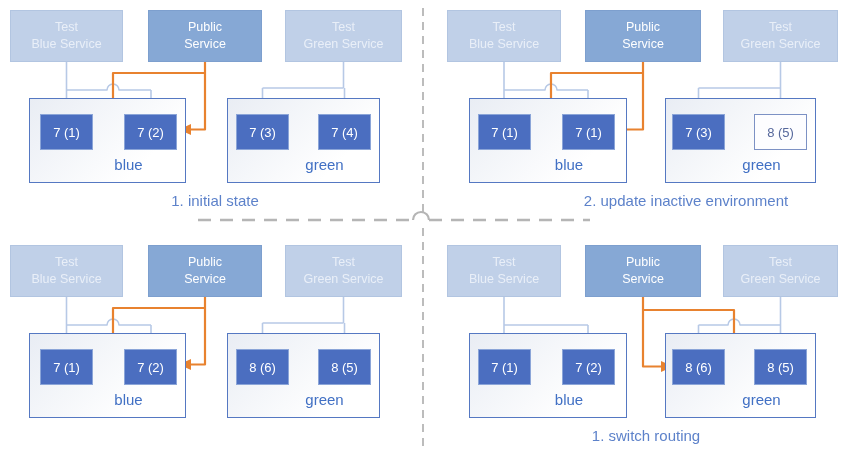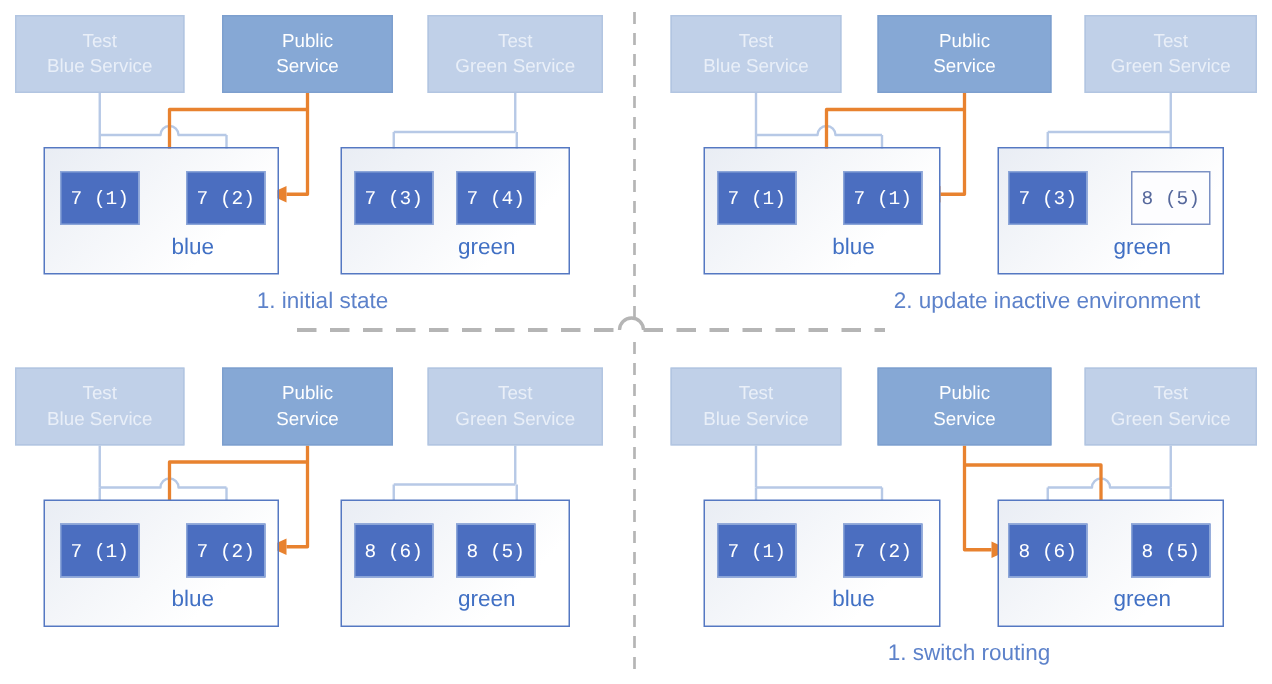"7 (1)" .pod { font-family: Liberation Mono, monospace -> none }
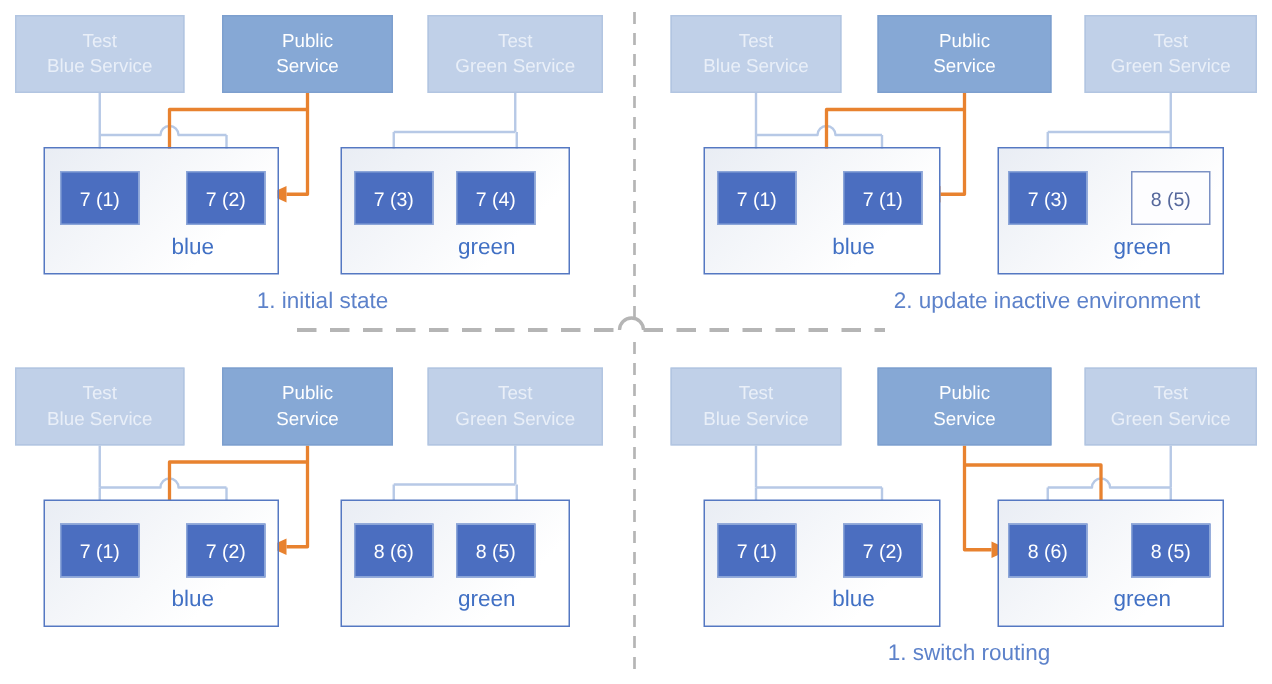"7 (4)" .L .pod-4 { left: 304px -> 318px }
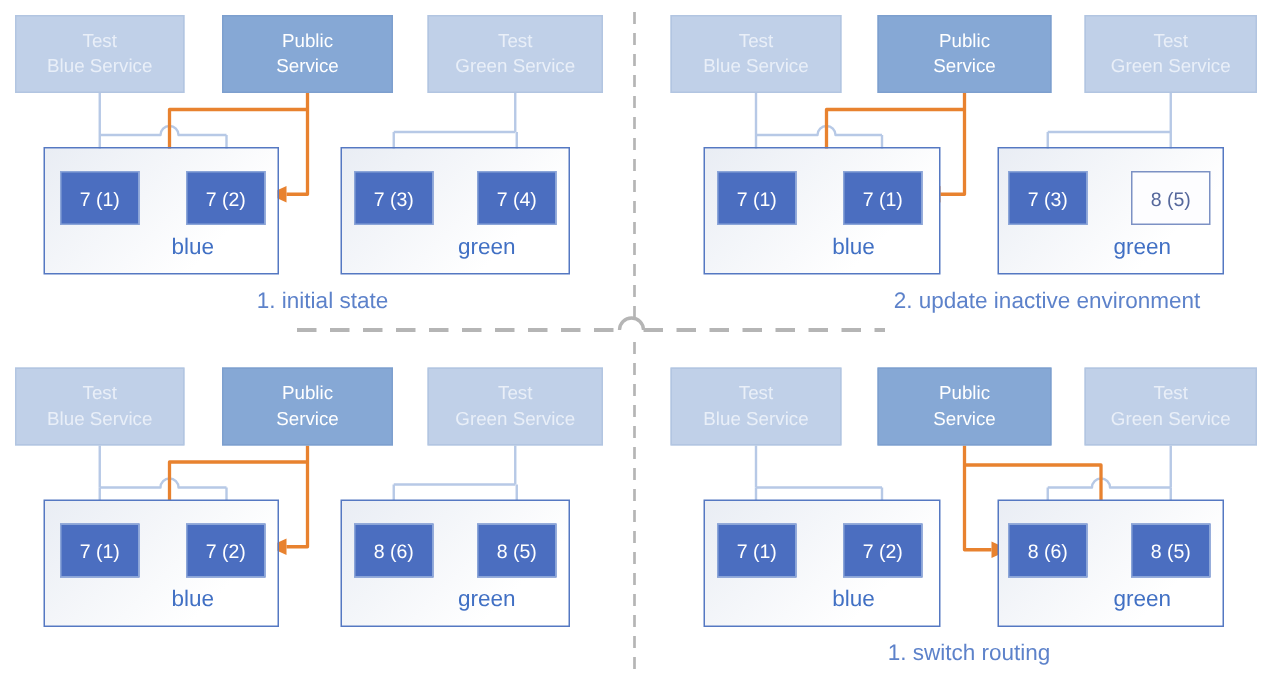"2. update inactive environment" div.caption { margin-left: 12px -> none }
